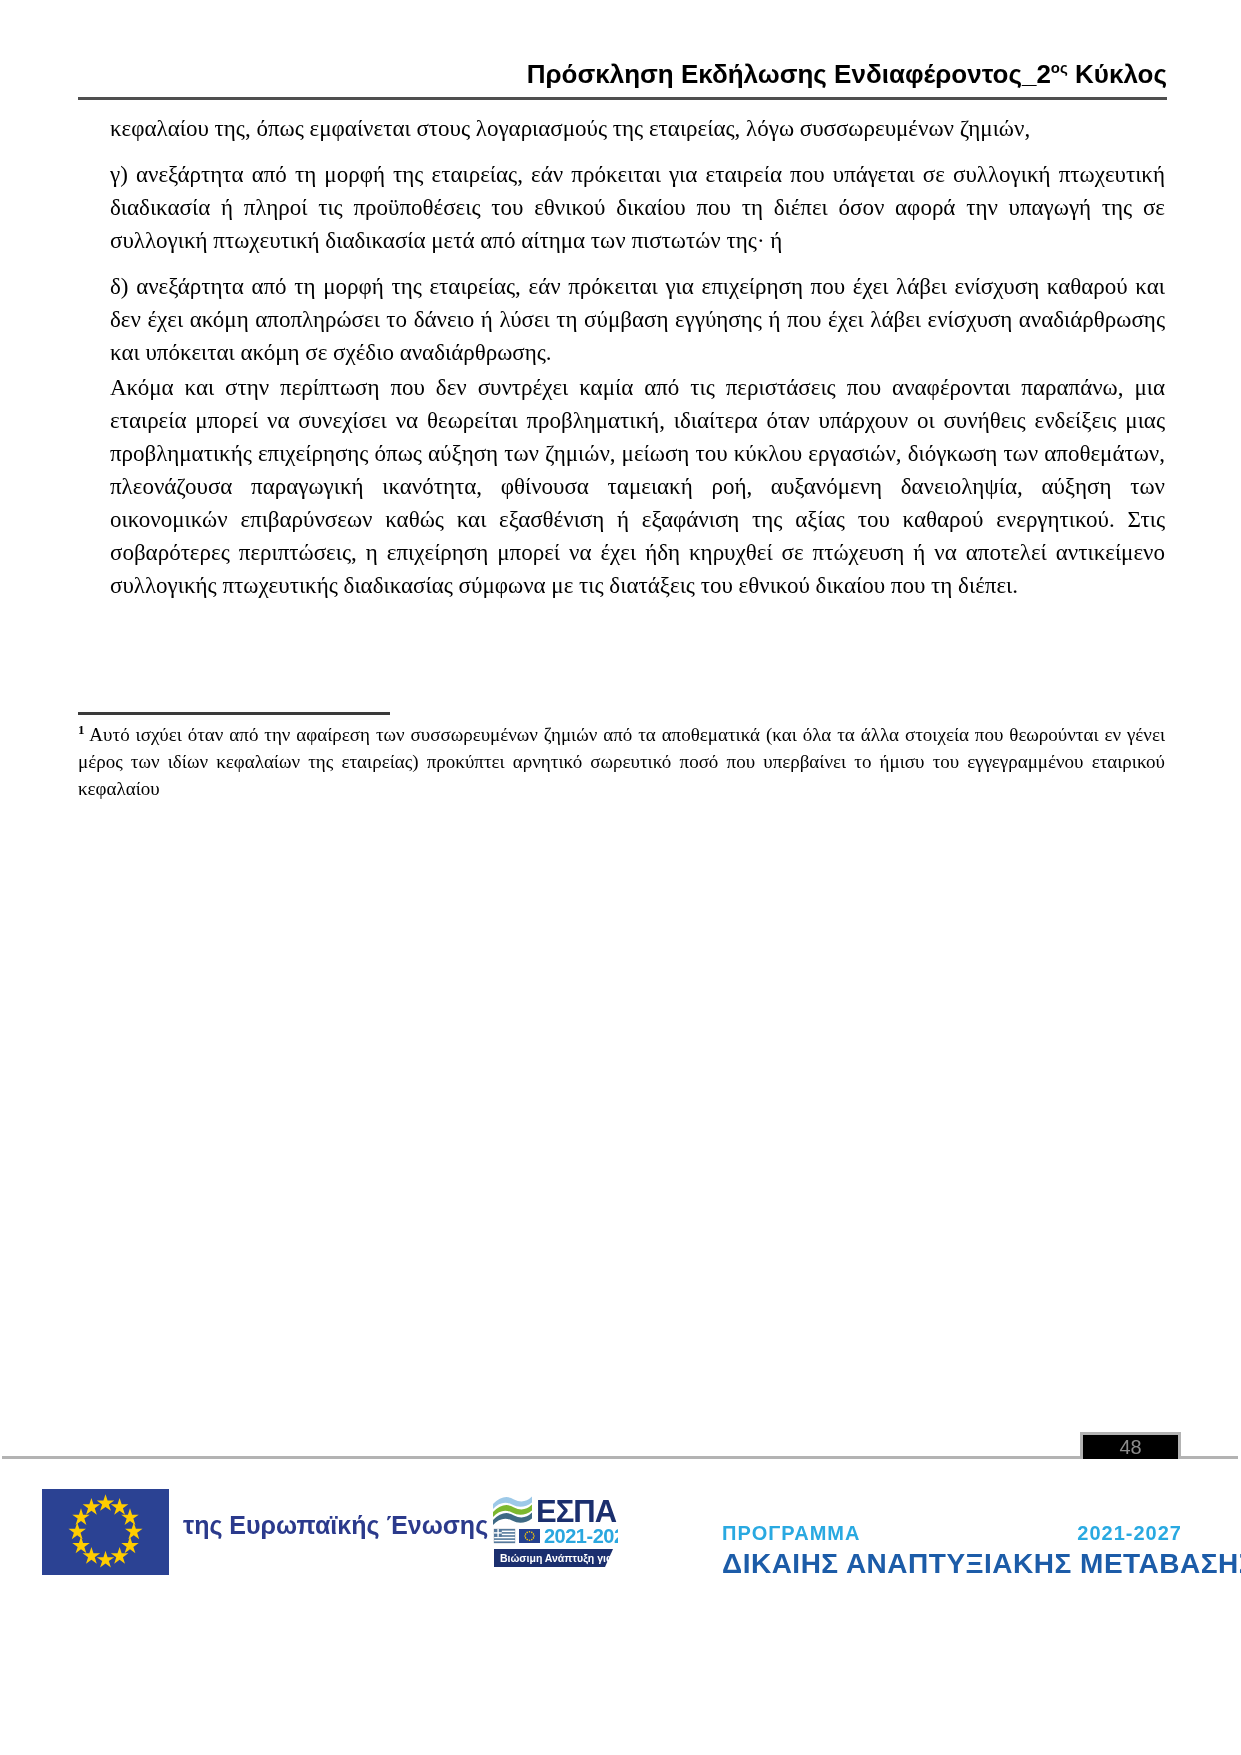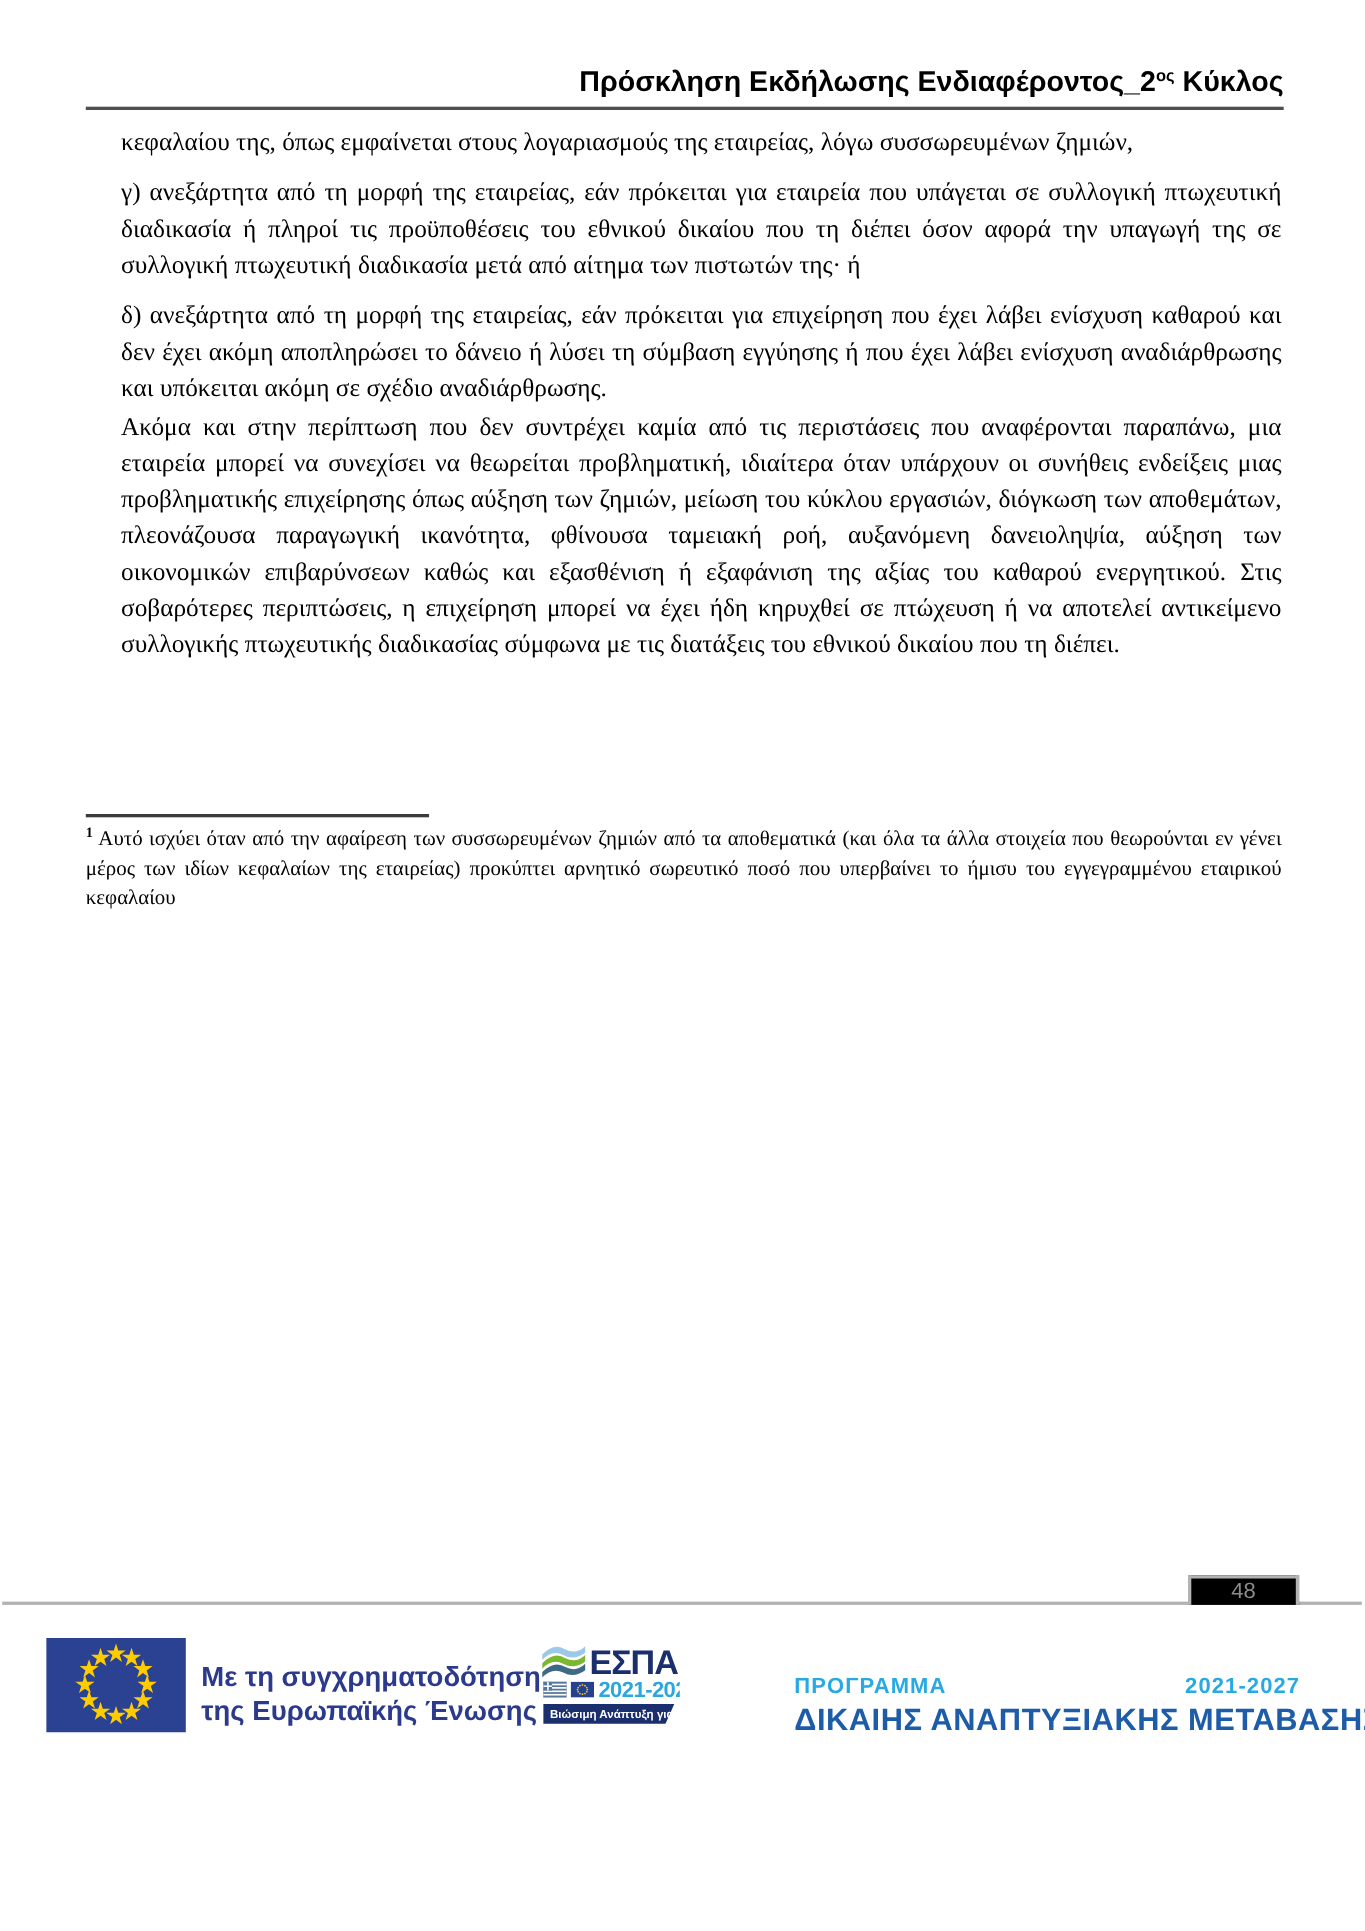"1 Αυτό ισχύει όταν από" .footnote { top: 740px -> 712px }
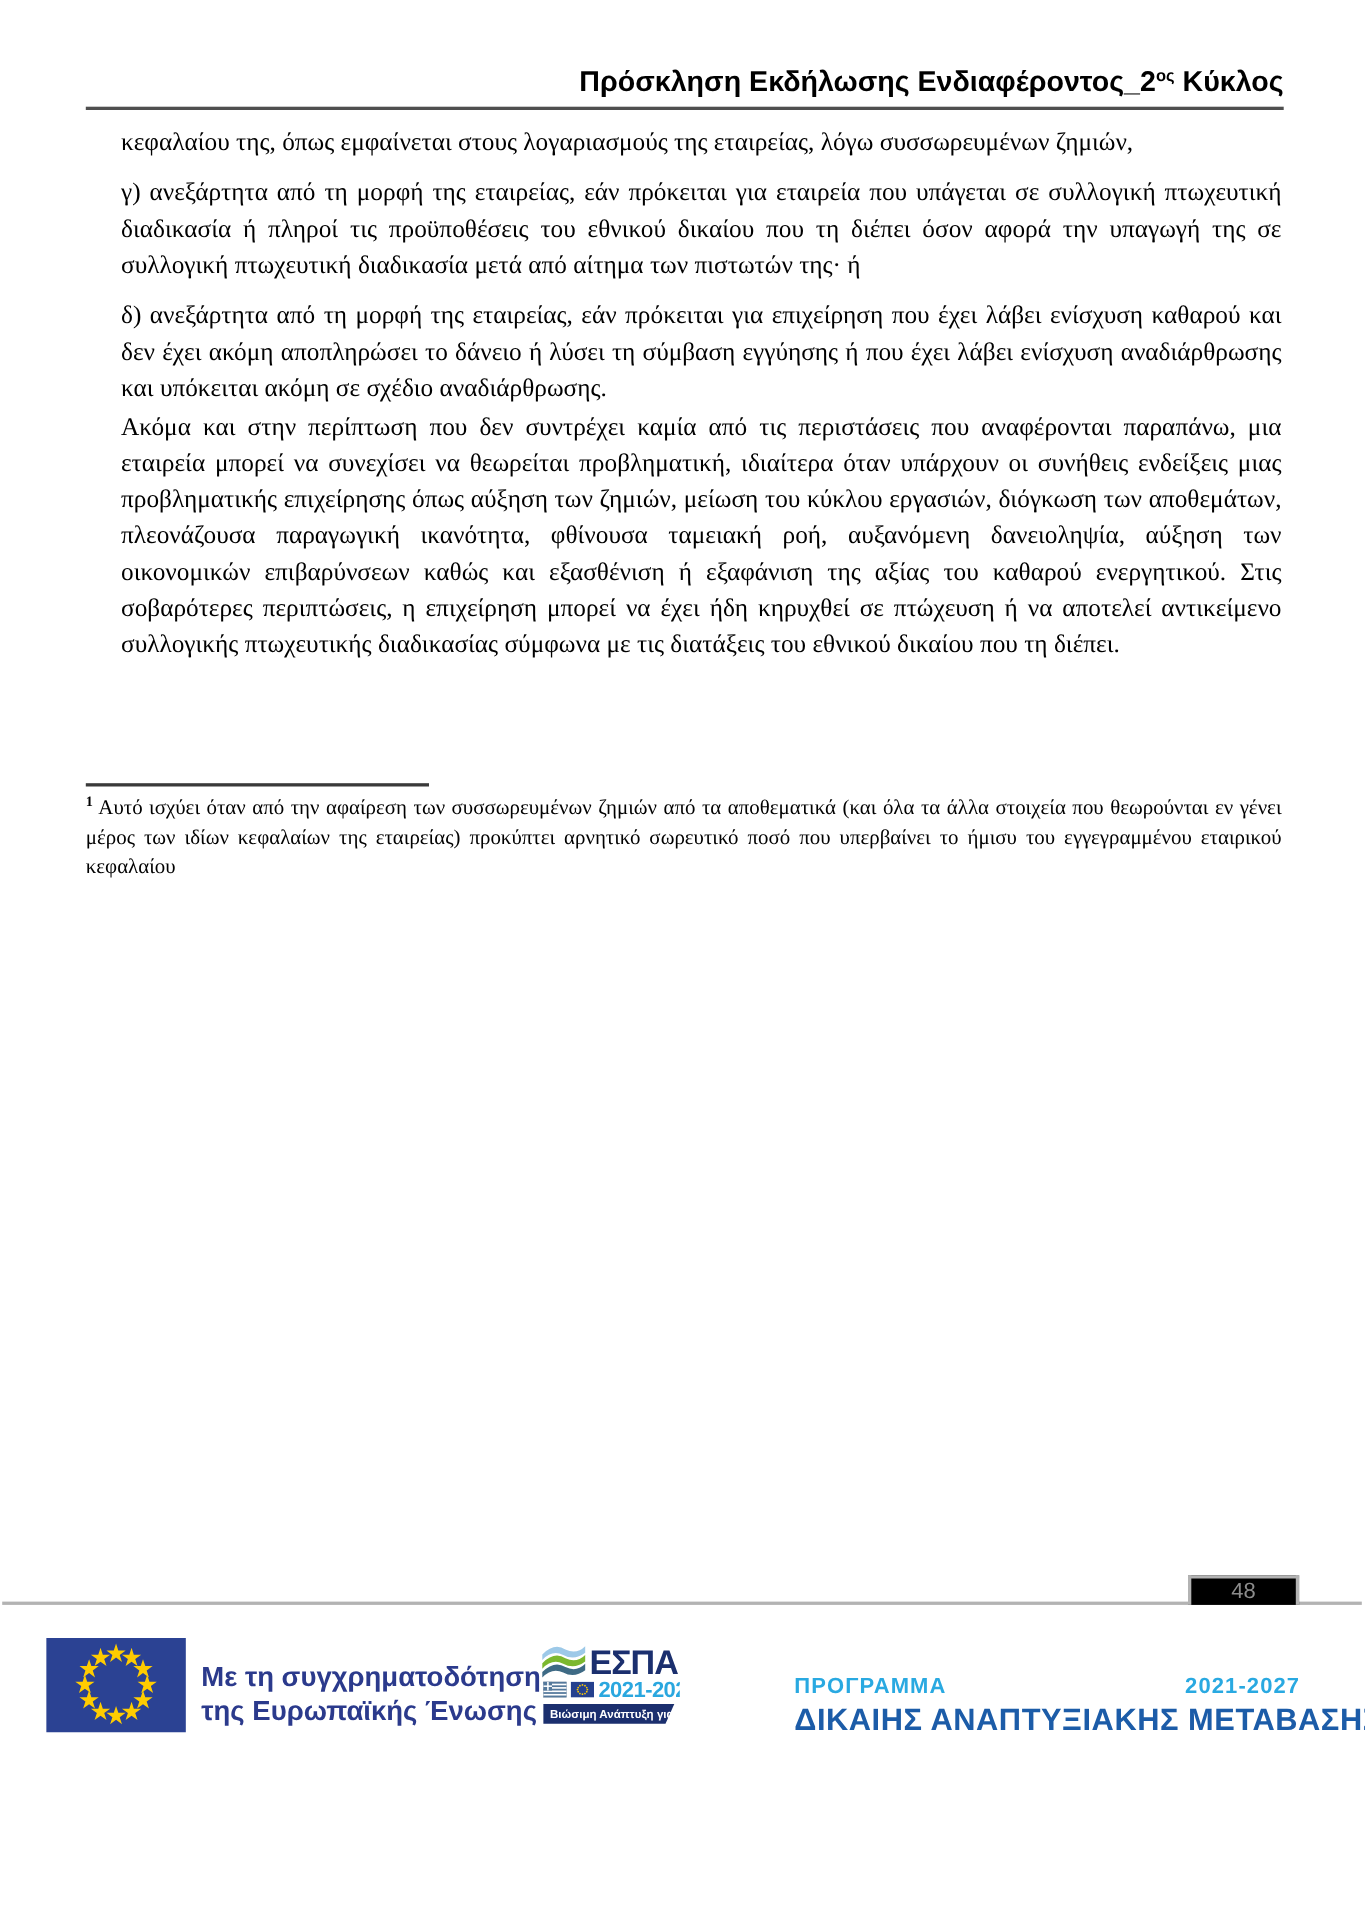"Με τη συγχρηματοδότηση" div { html: <div>Με τη συγχρηματοδότηση</div> -> none }
